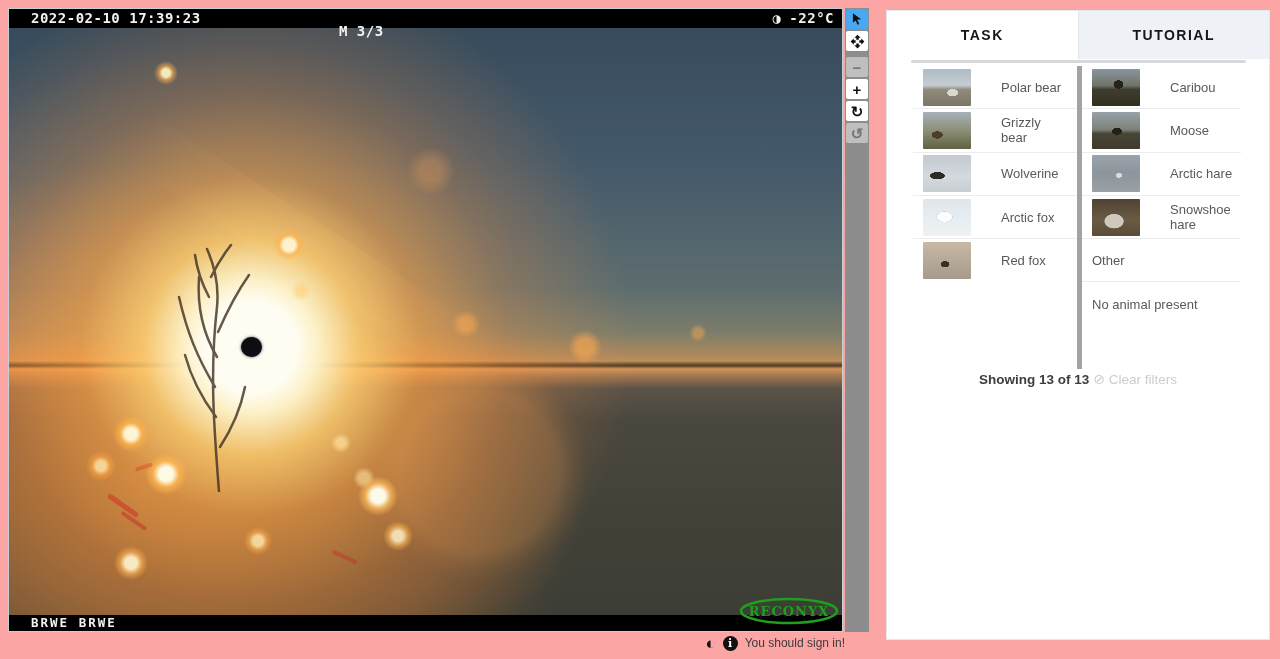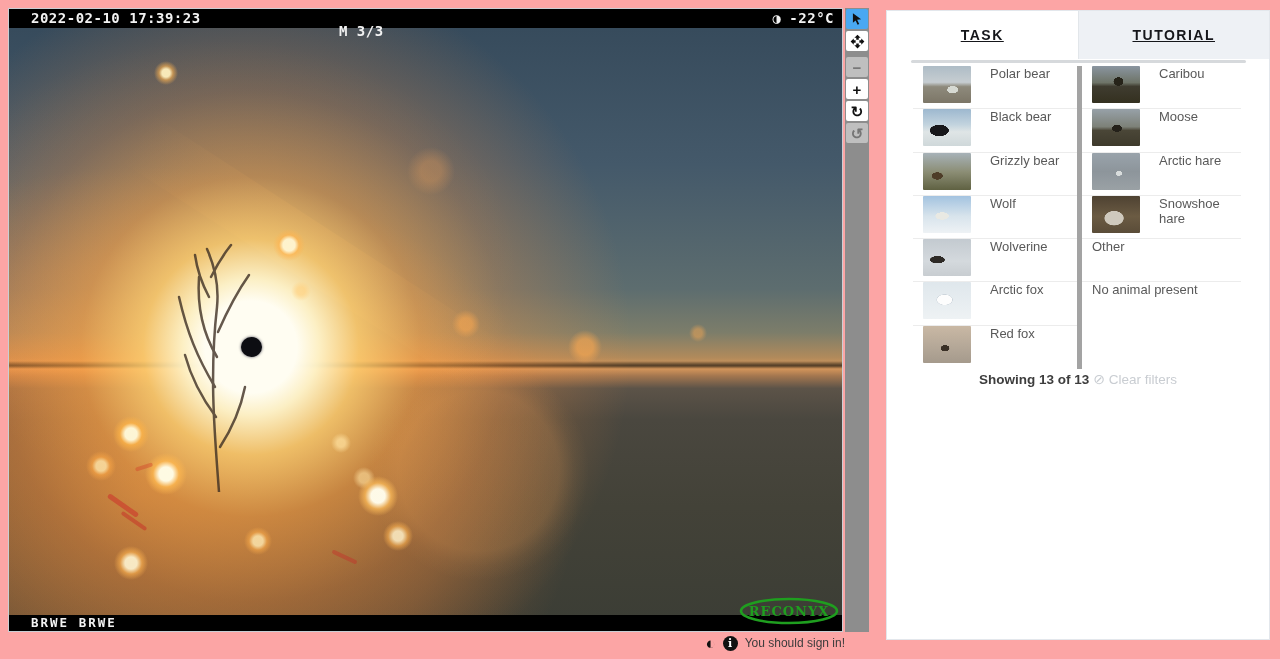"TASK" .tab { text-decoration: underline -> none }
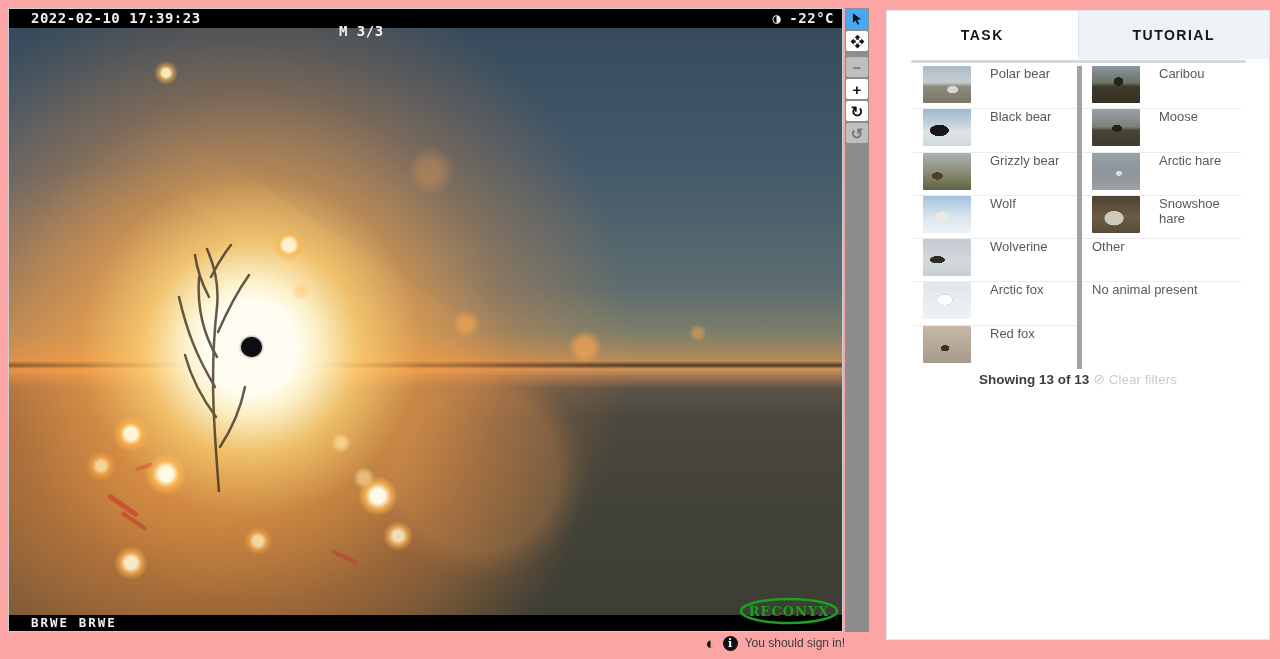"Polar bear" .cell { align-items: flex-start -> center; gap: 19px -> 30px }
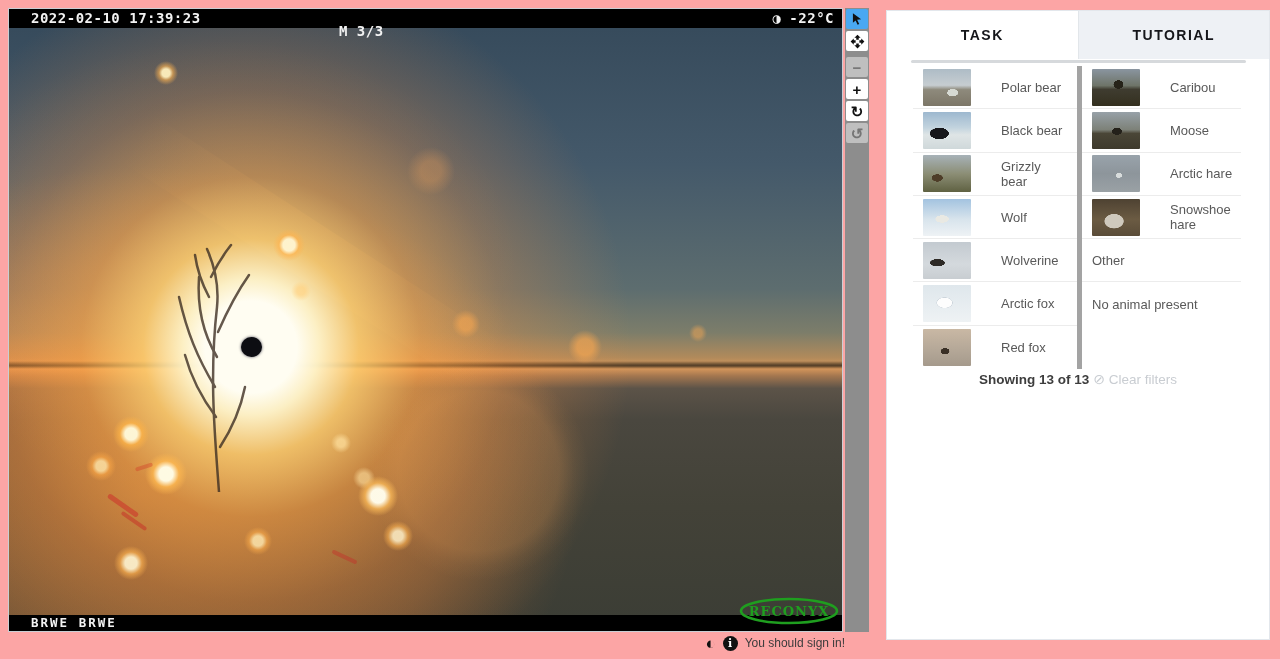"Black bear" div.cell { html: <div> <div></div> <span>Black bear</span> </div> -> none }
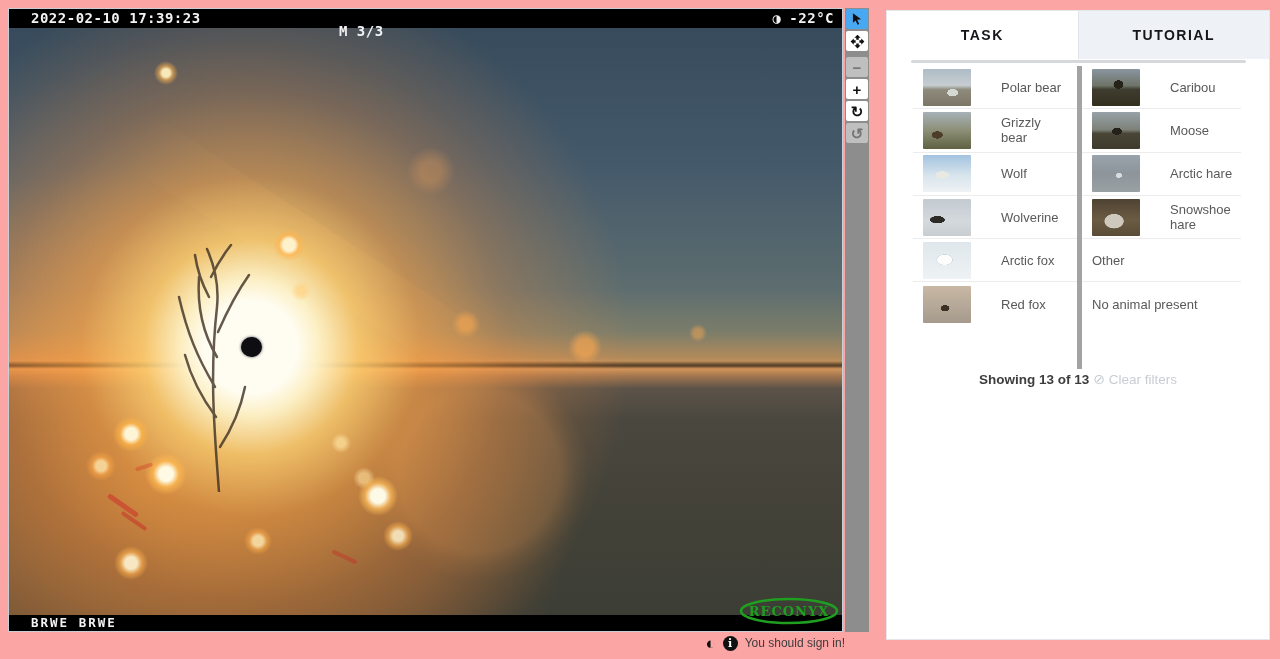"Wolf" div.cell { html: <div> <div></div> <span>Wolf</span> </div> -> none }
